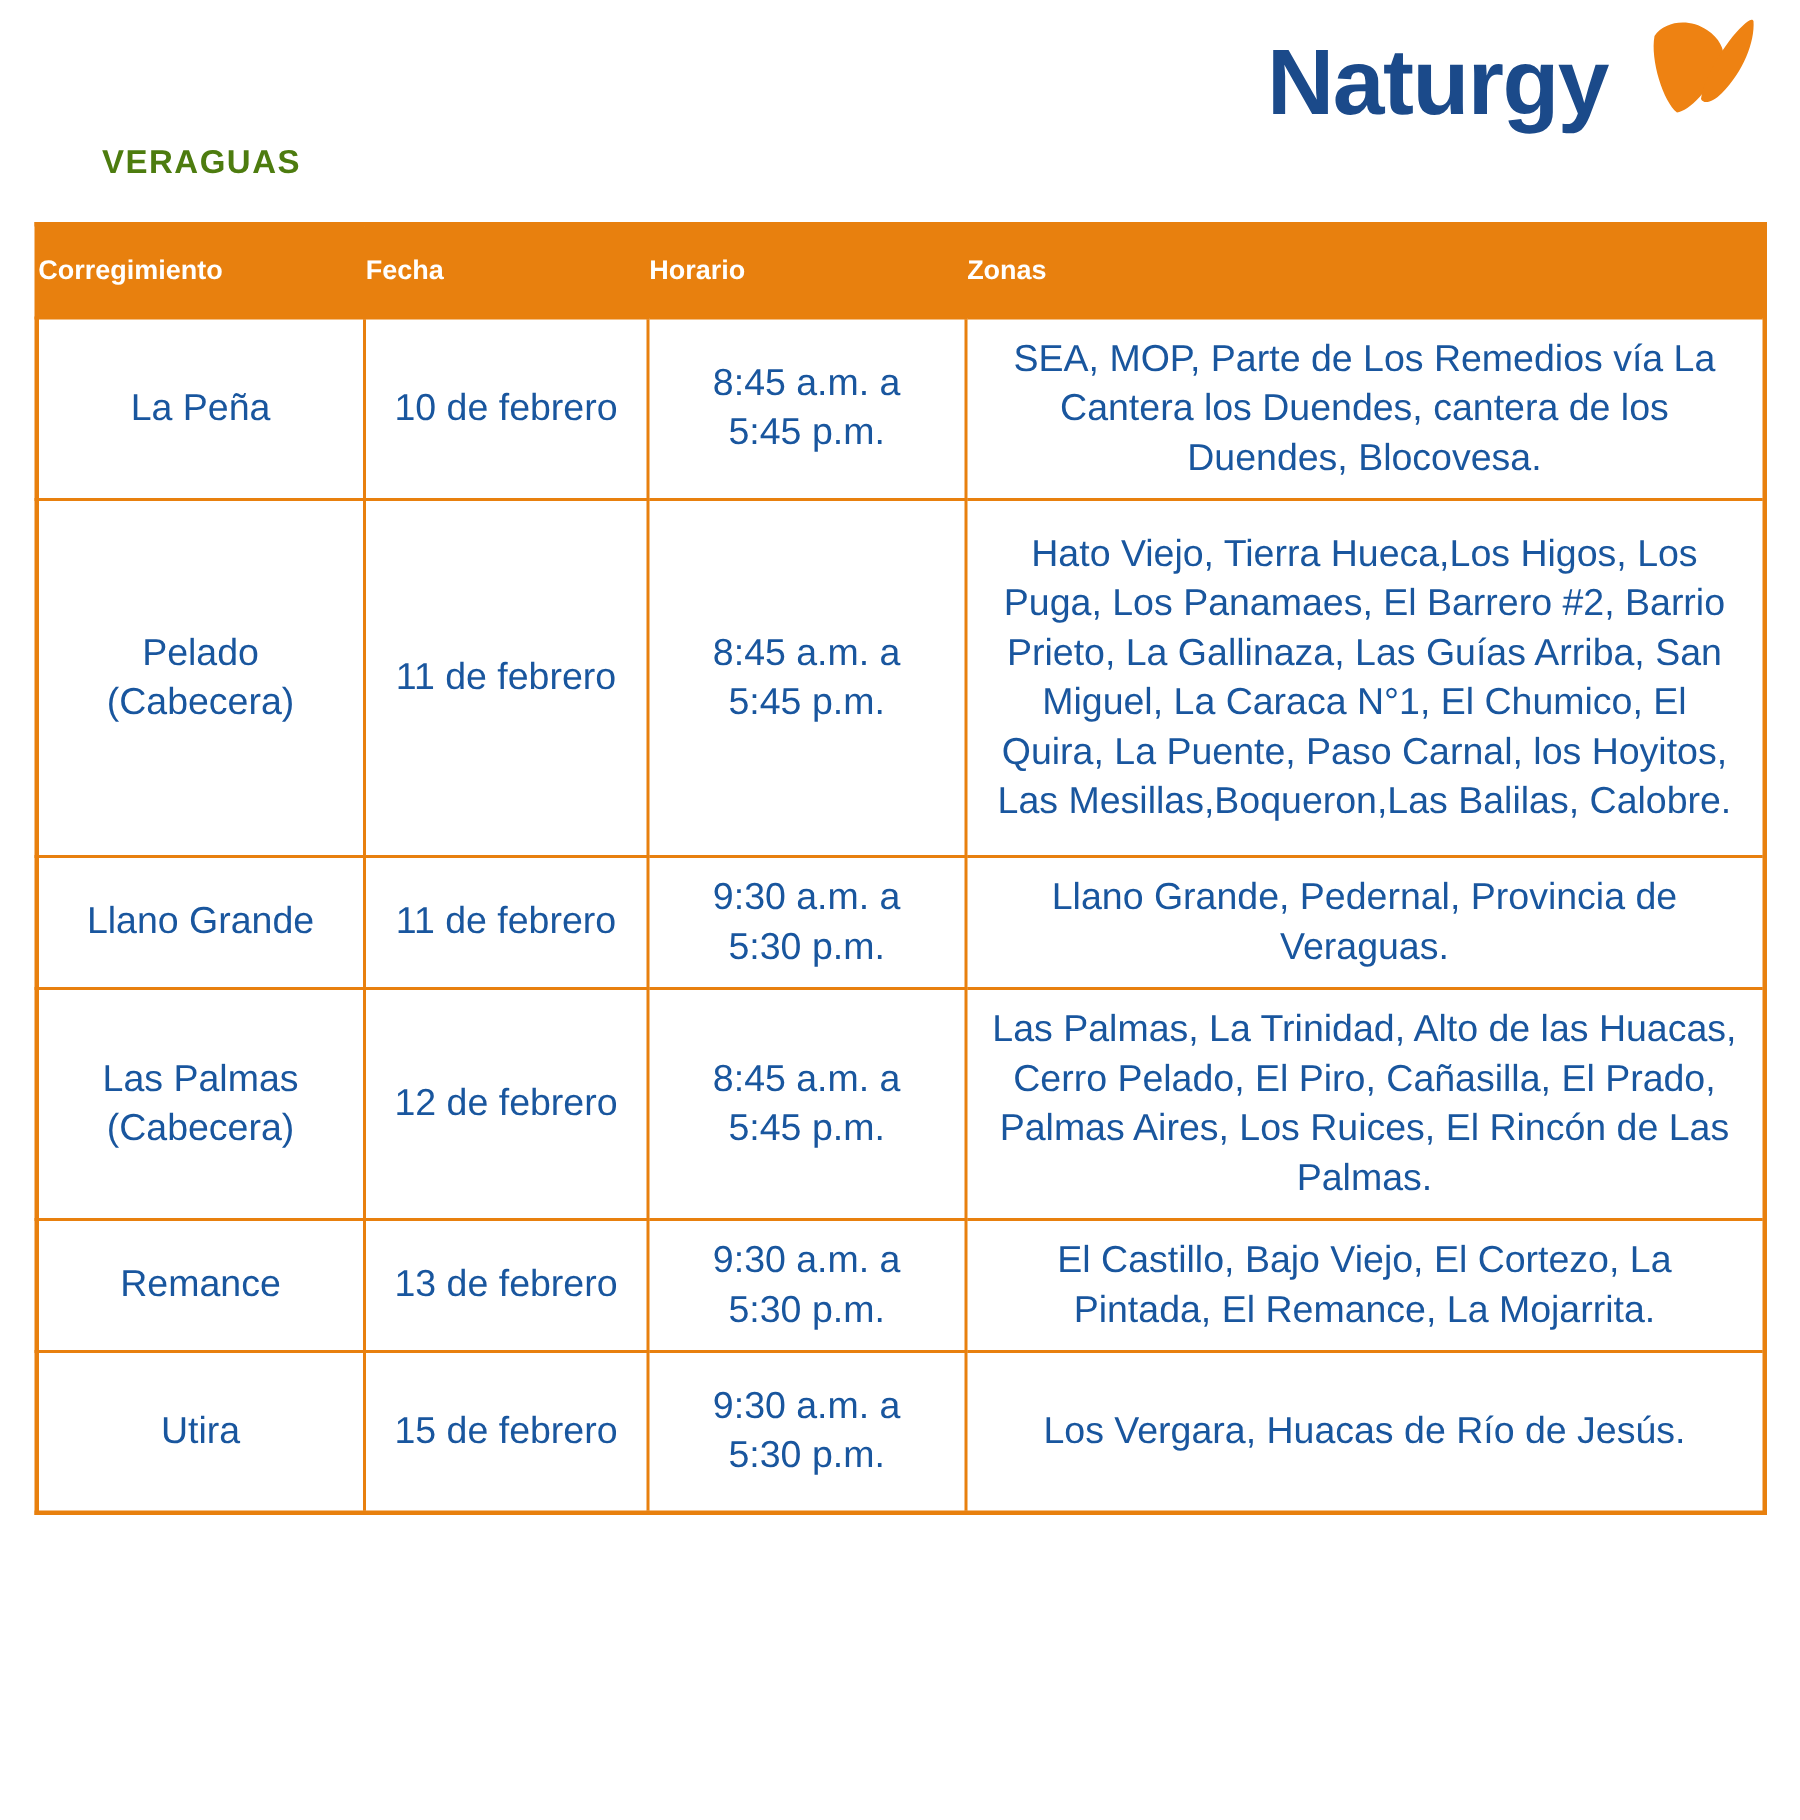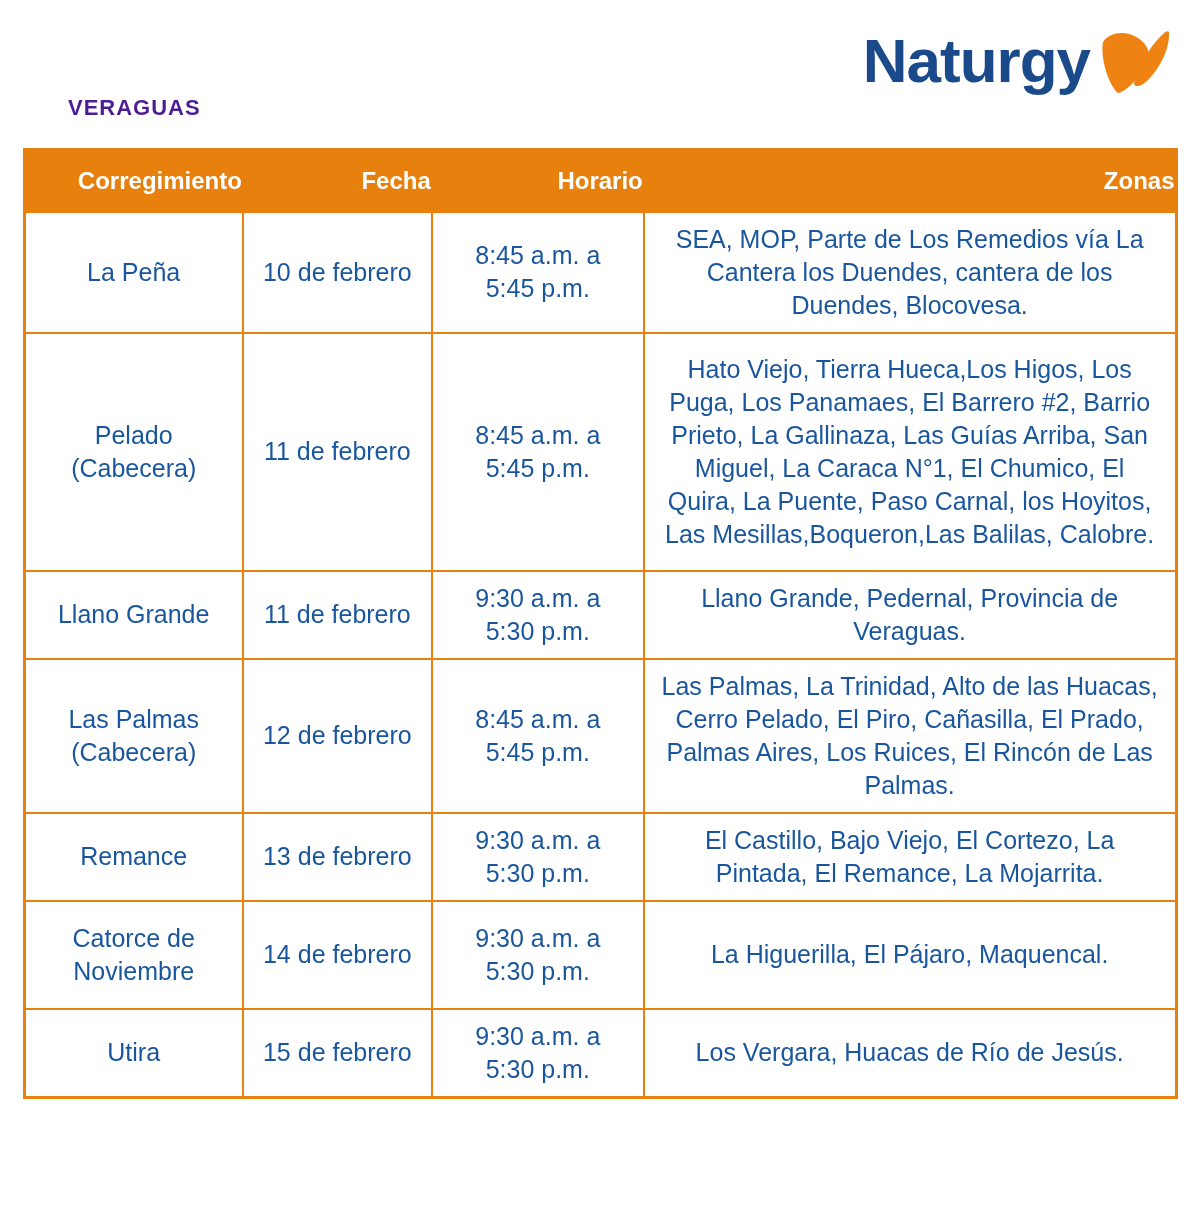"Naturgy" .logo { align-items: flex-start -> center; gap: none -> 18px; top: 30px -> 12px }
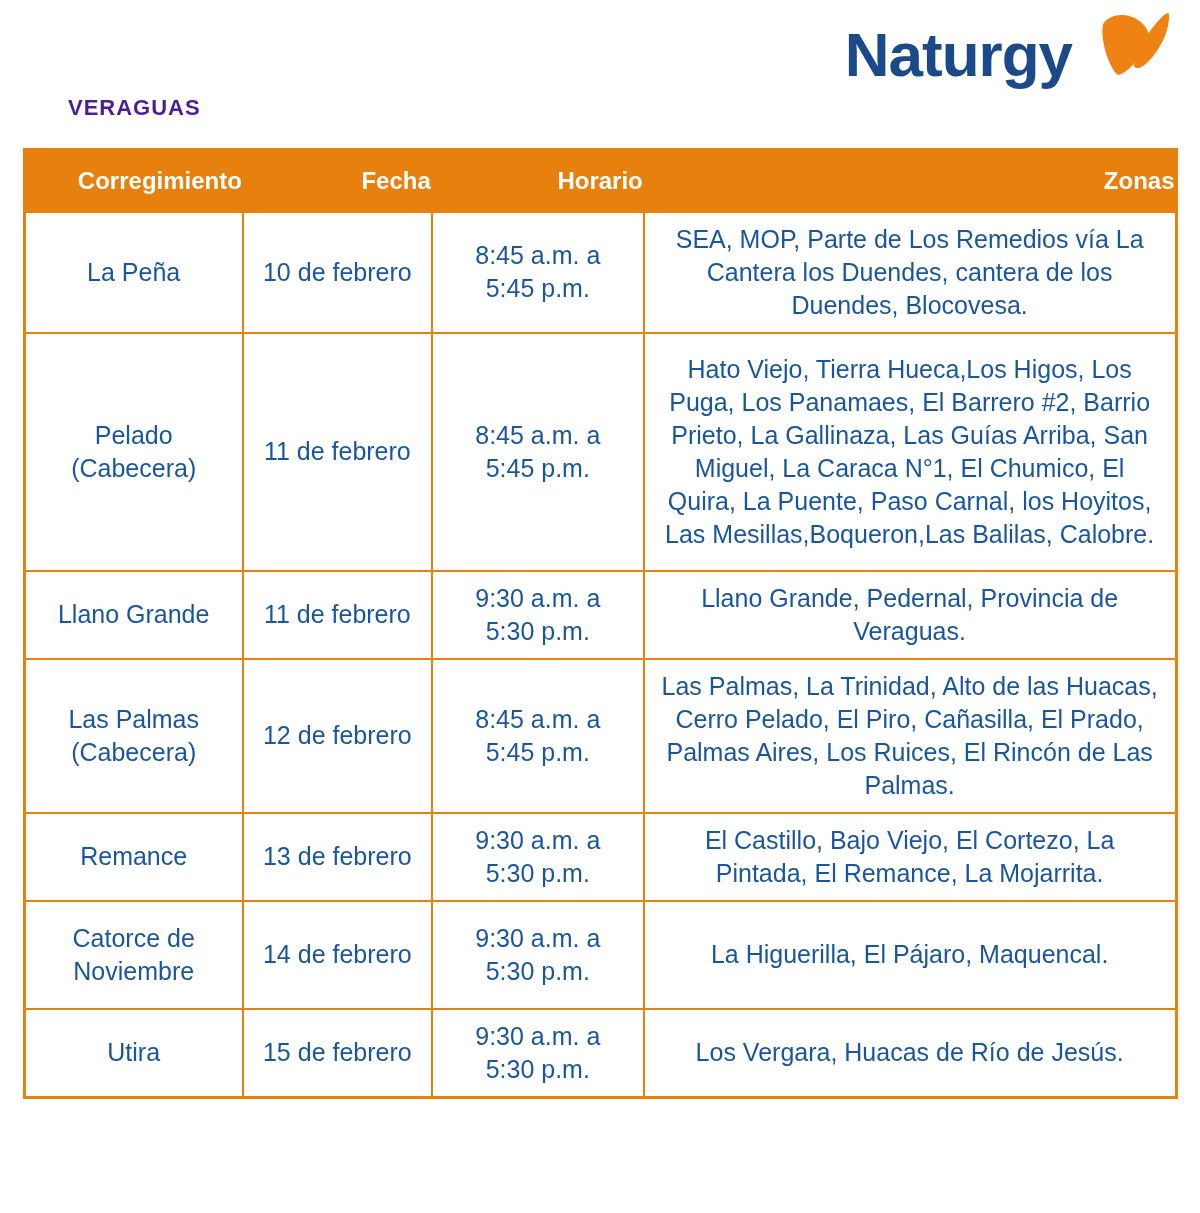"VERAGUAS" .region-title { color: #4c1d95 -> #4d7c0f }
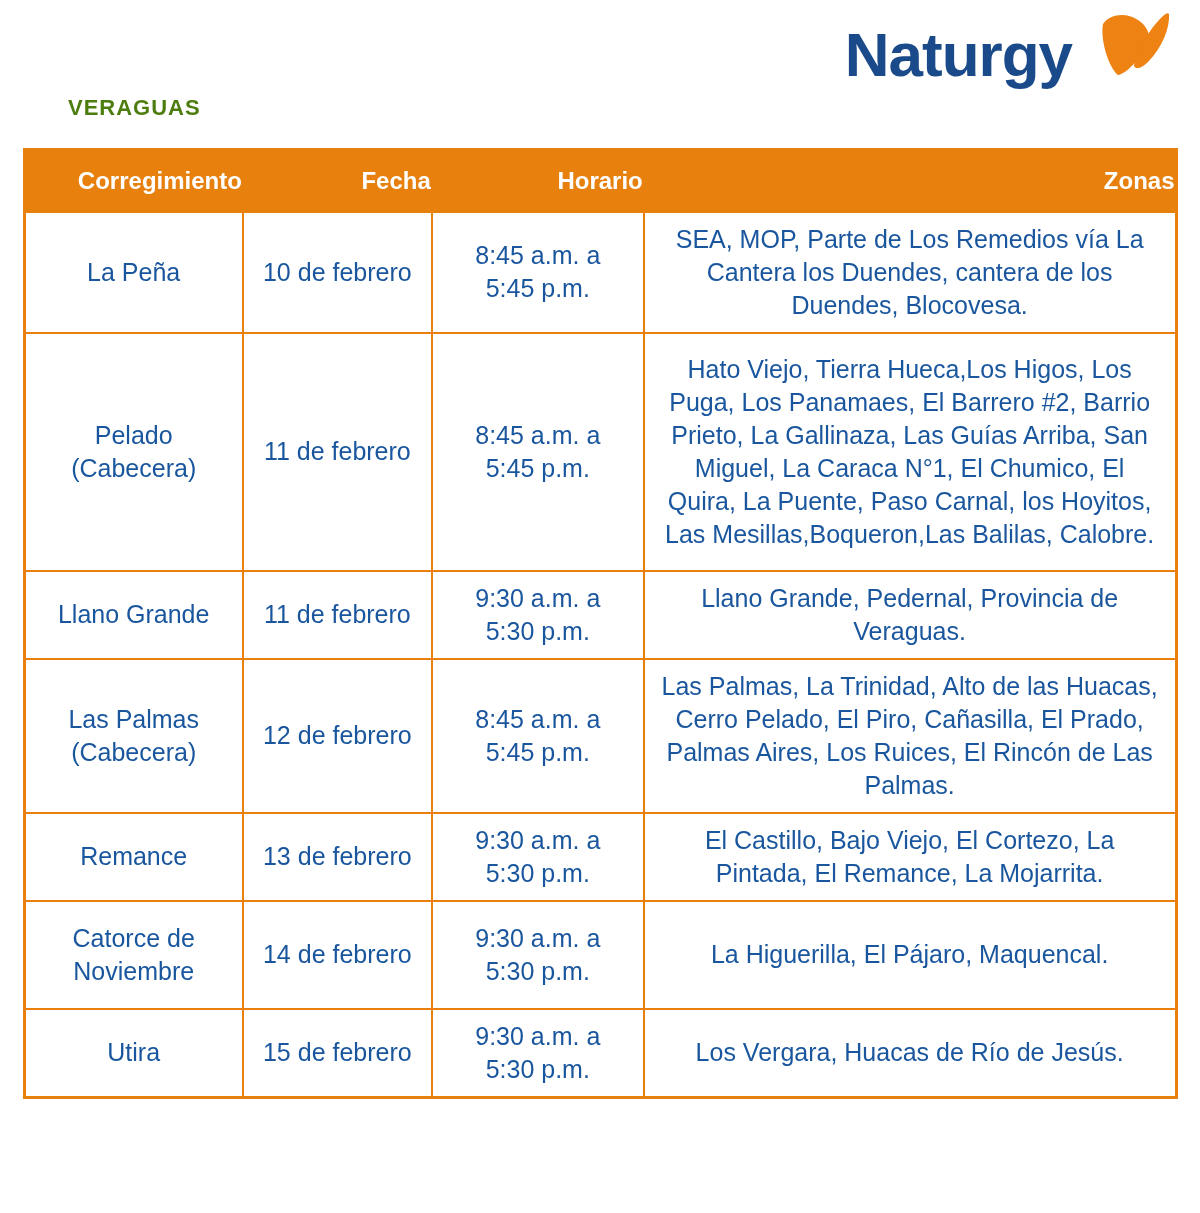"Corregimiento" thead th { font-size: 24px -> 18px; text-align: right -> left }
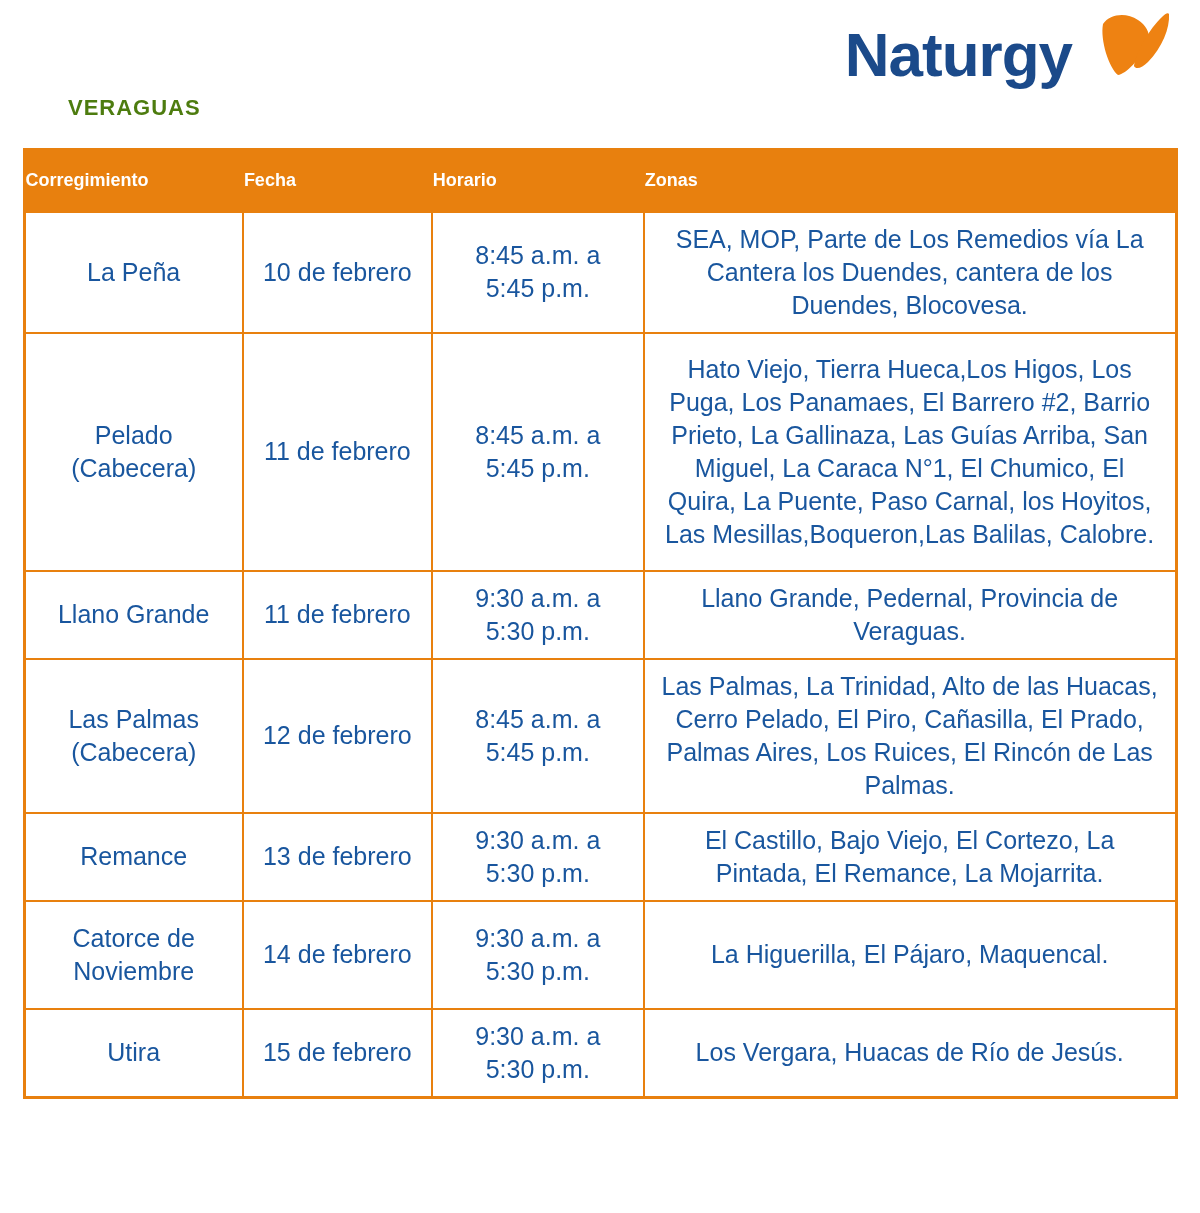"Catorce de Noviembre" tr { html: <tr> <td>Catorce de Noviembre</td> <td>14 de febrero</td> <td>9:30 a.m. a 5:30 p.m.</td> <td>La Higuerilla, El Pájaro, Maquencal.</td> </tr> -> none }
